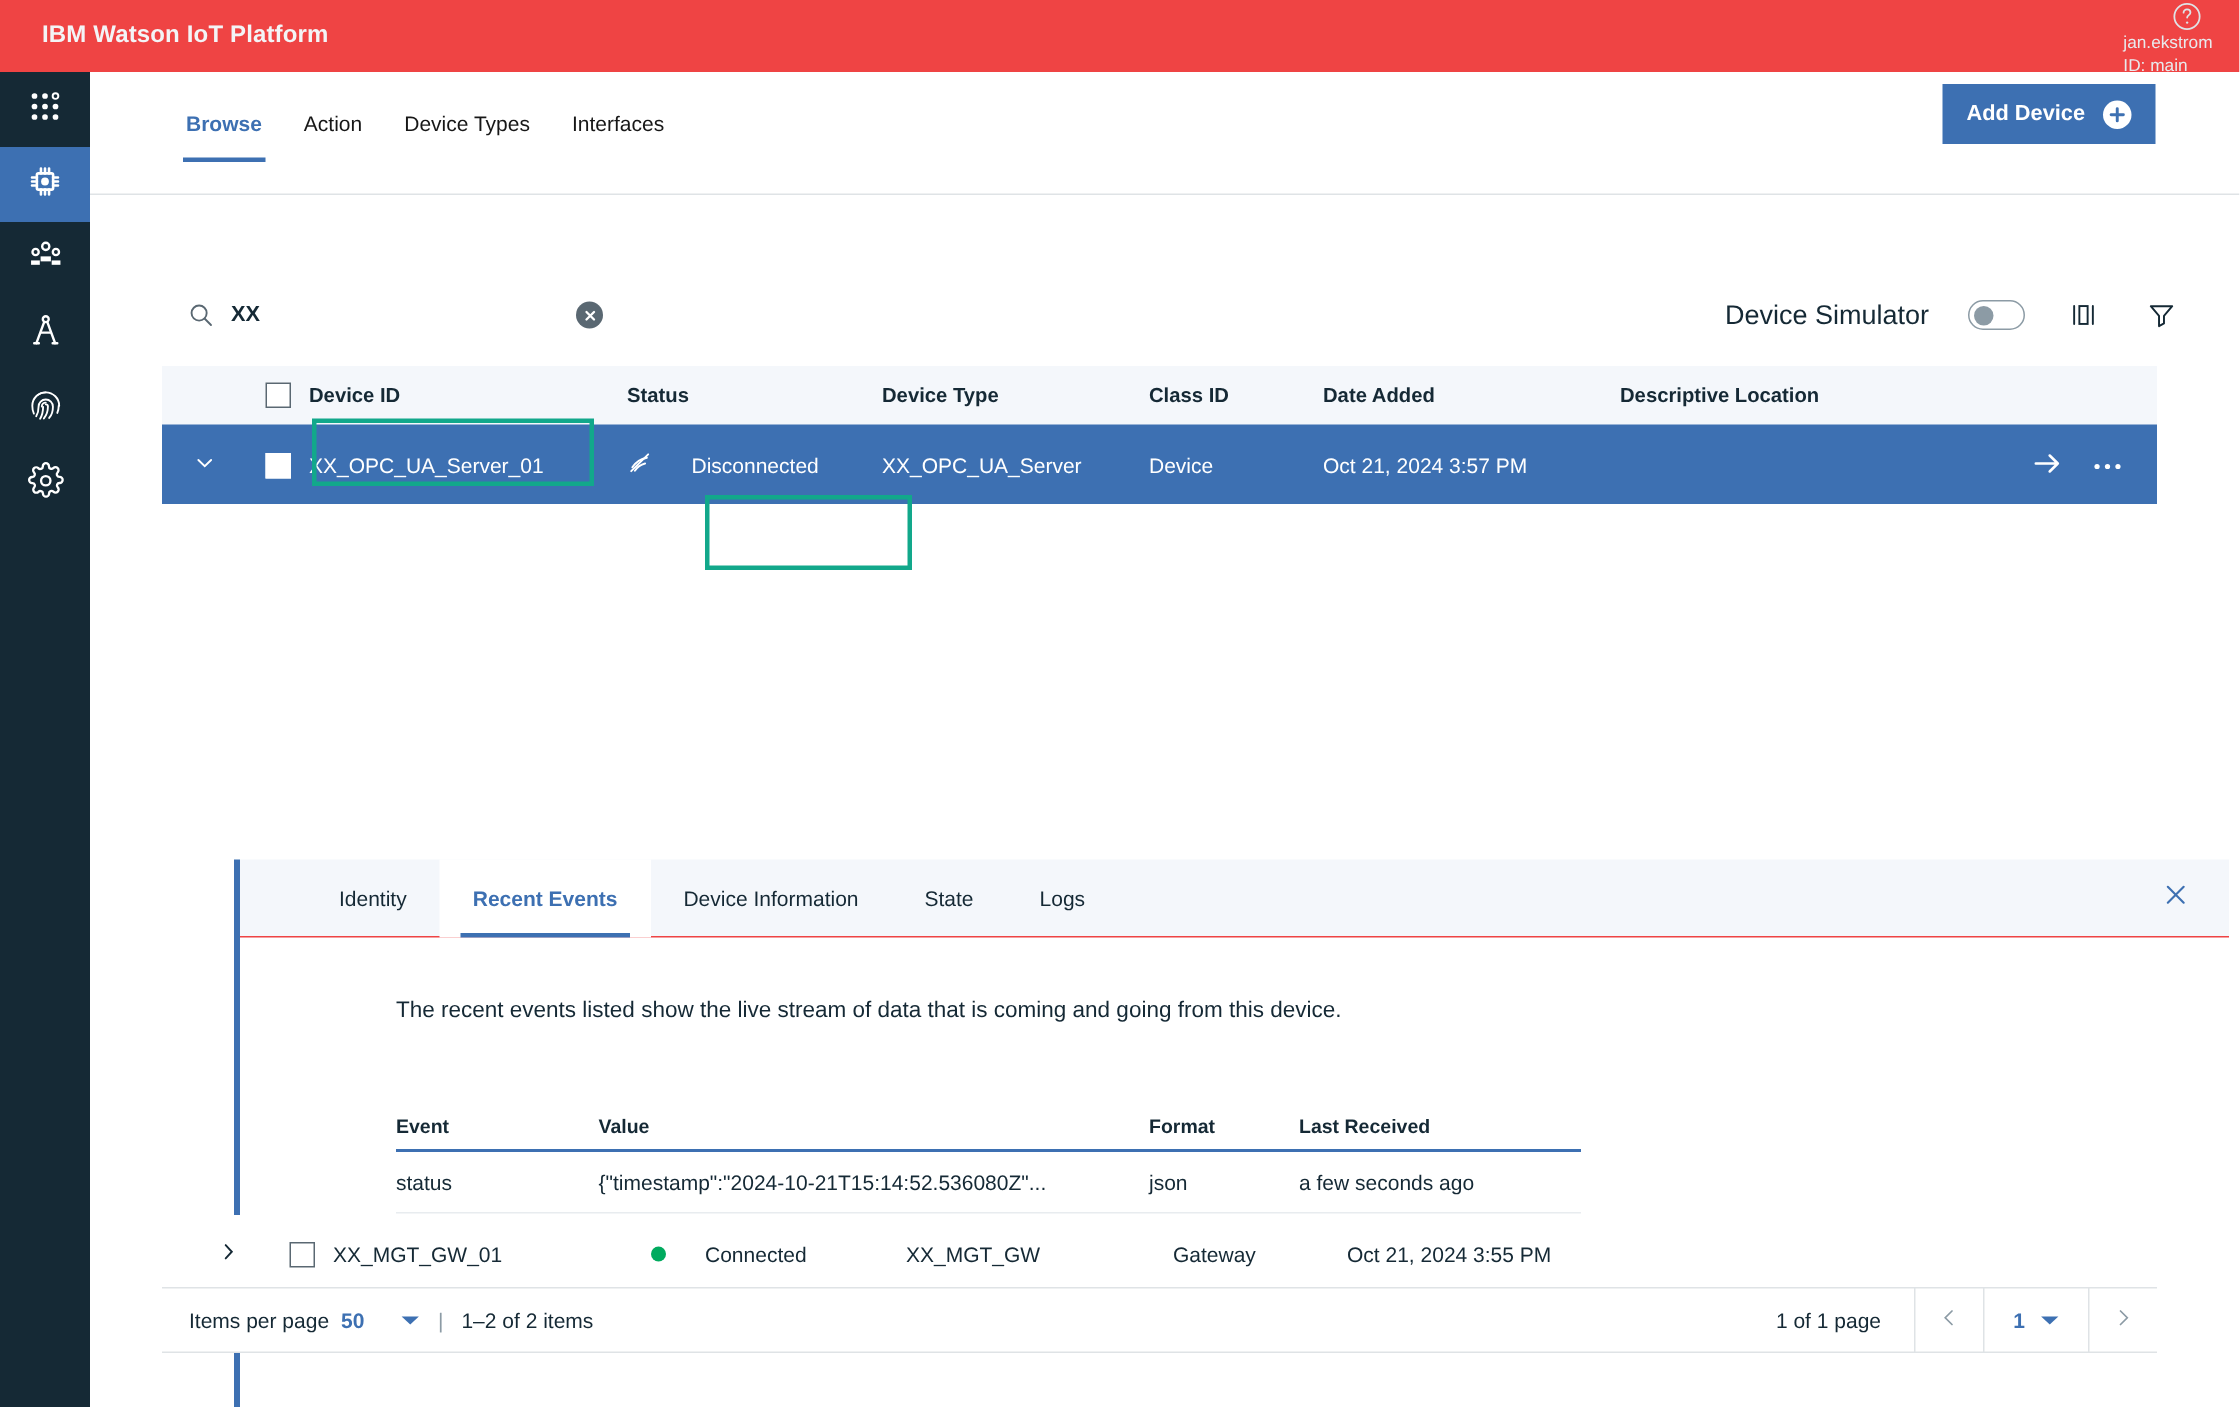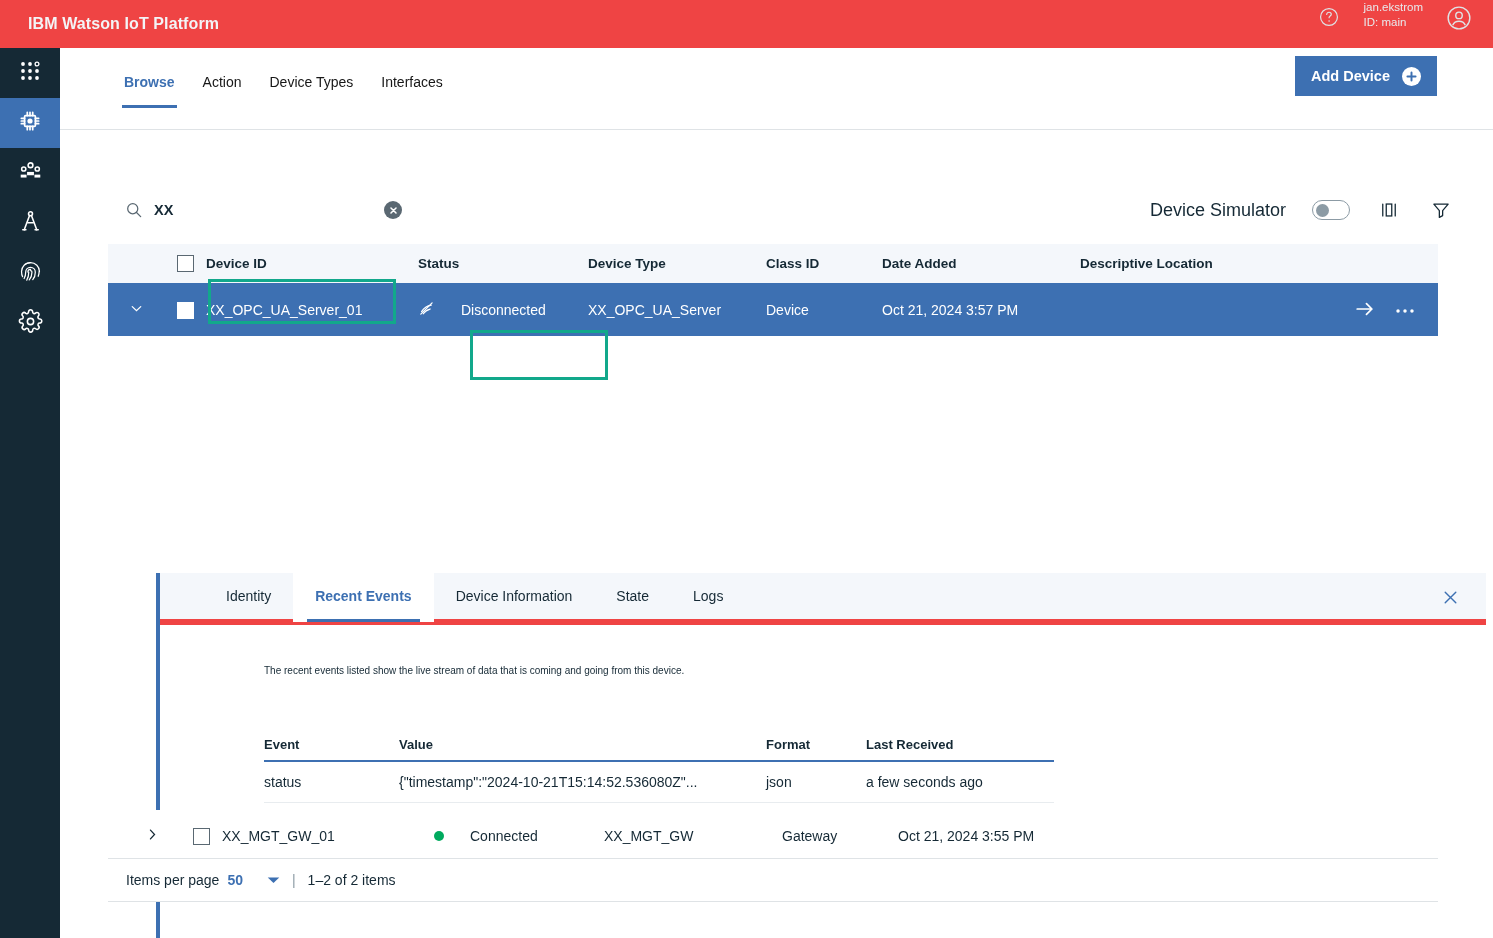"jan.ekstrom" .topbar-right { align-items: flex-start -> flex-end; flex-direction: none -> column }
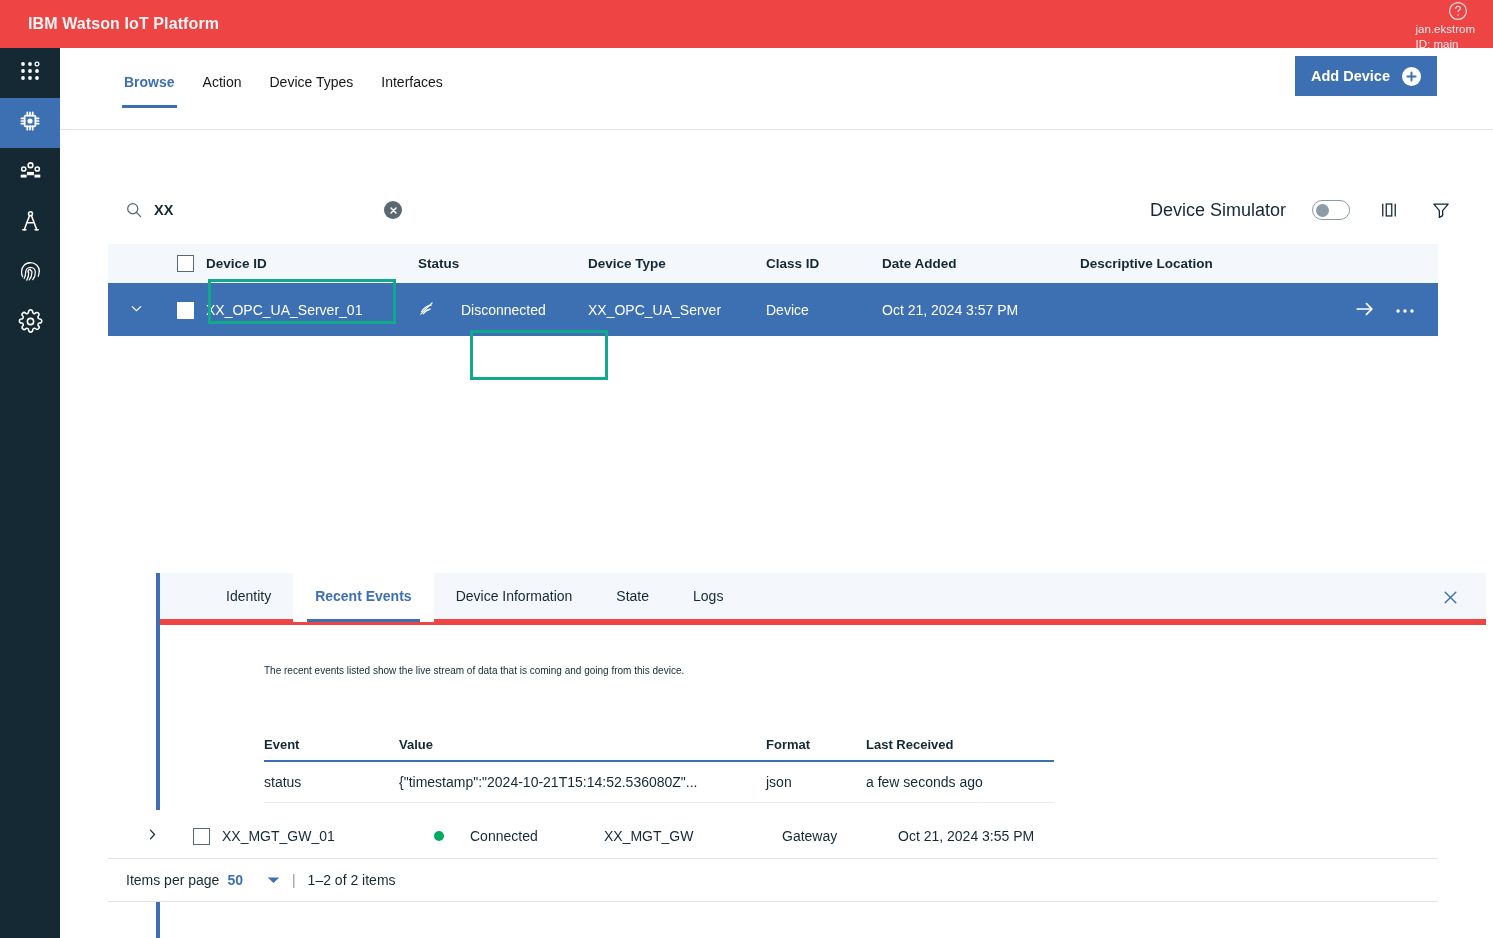"Identity" .panel-tabs { border-bottom: 6px solid #ef4444 -> 1px solid #ef4444 }
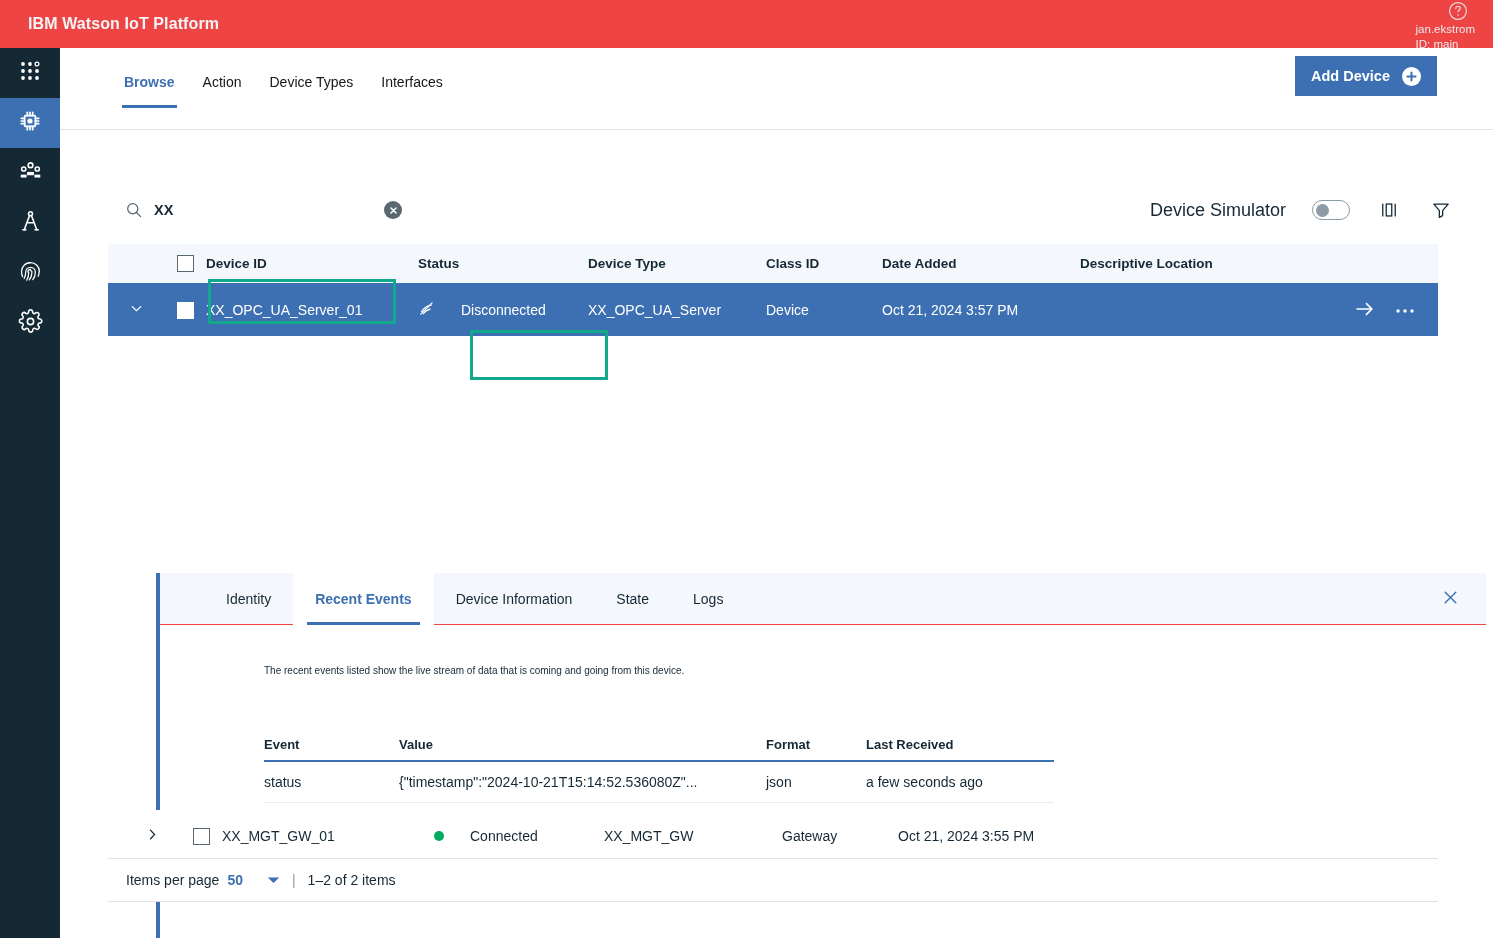"The recent events listed show" .panel-desc { font-size: 10px -> 15px }
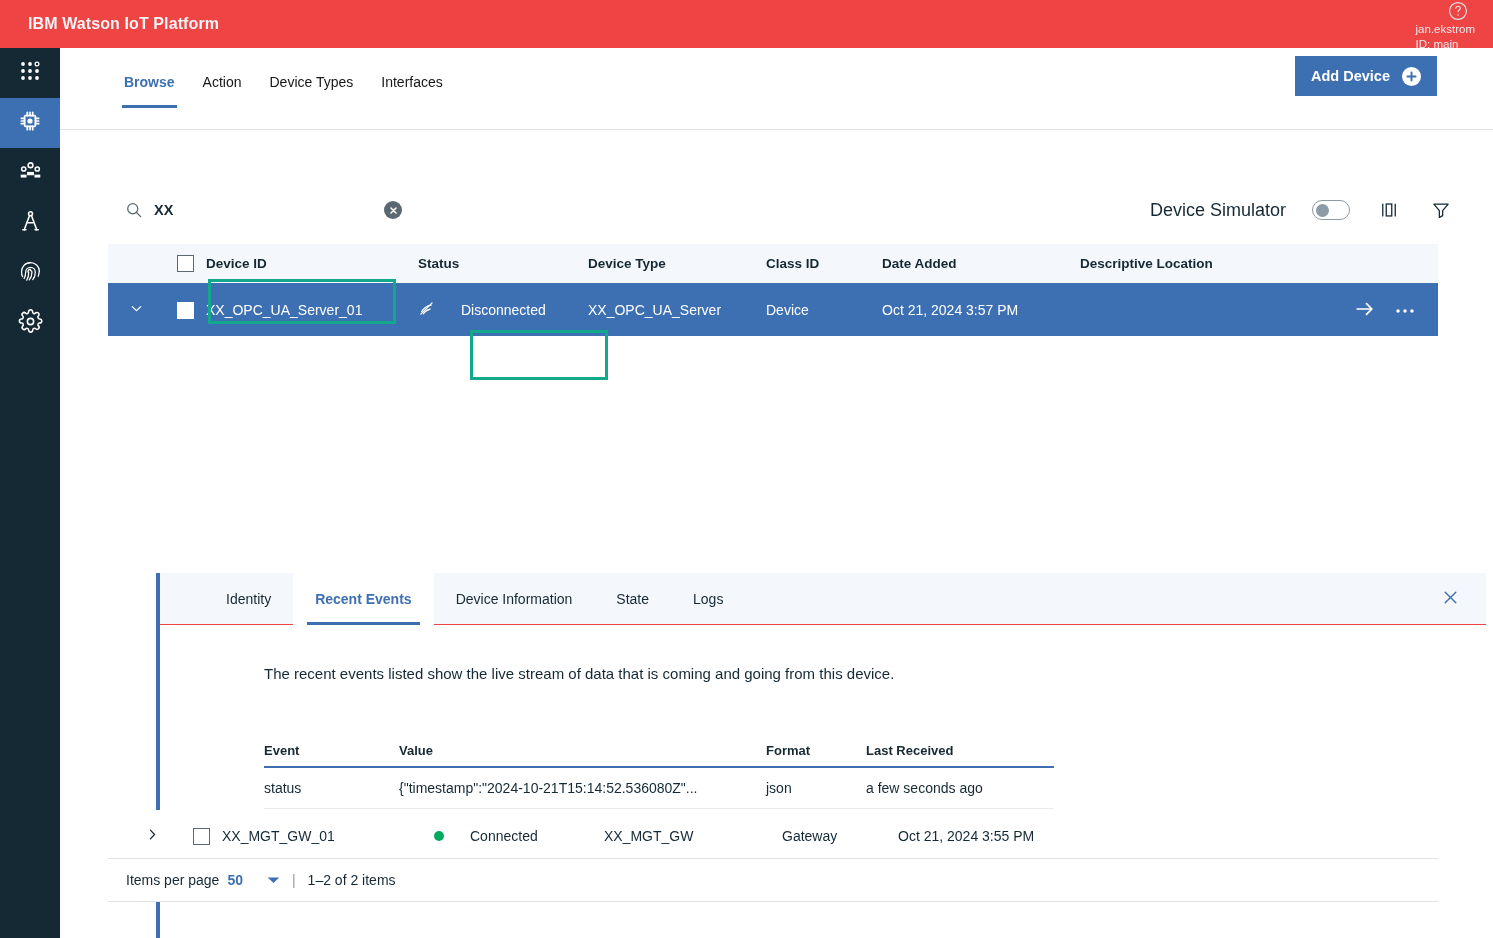"1 of 1 page" div.pg-right { html: none -> <div> <span>1 of 1 page</span> <div> <span> <svg> <path></path> </svg> </span> </div> <div> <span>1</span> <span> <svg> <path></path> </svg> </span> </div> <div> <span> <svg> <path></path> </svg> </span> </div> </div> }
